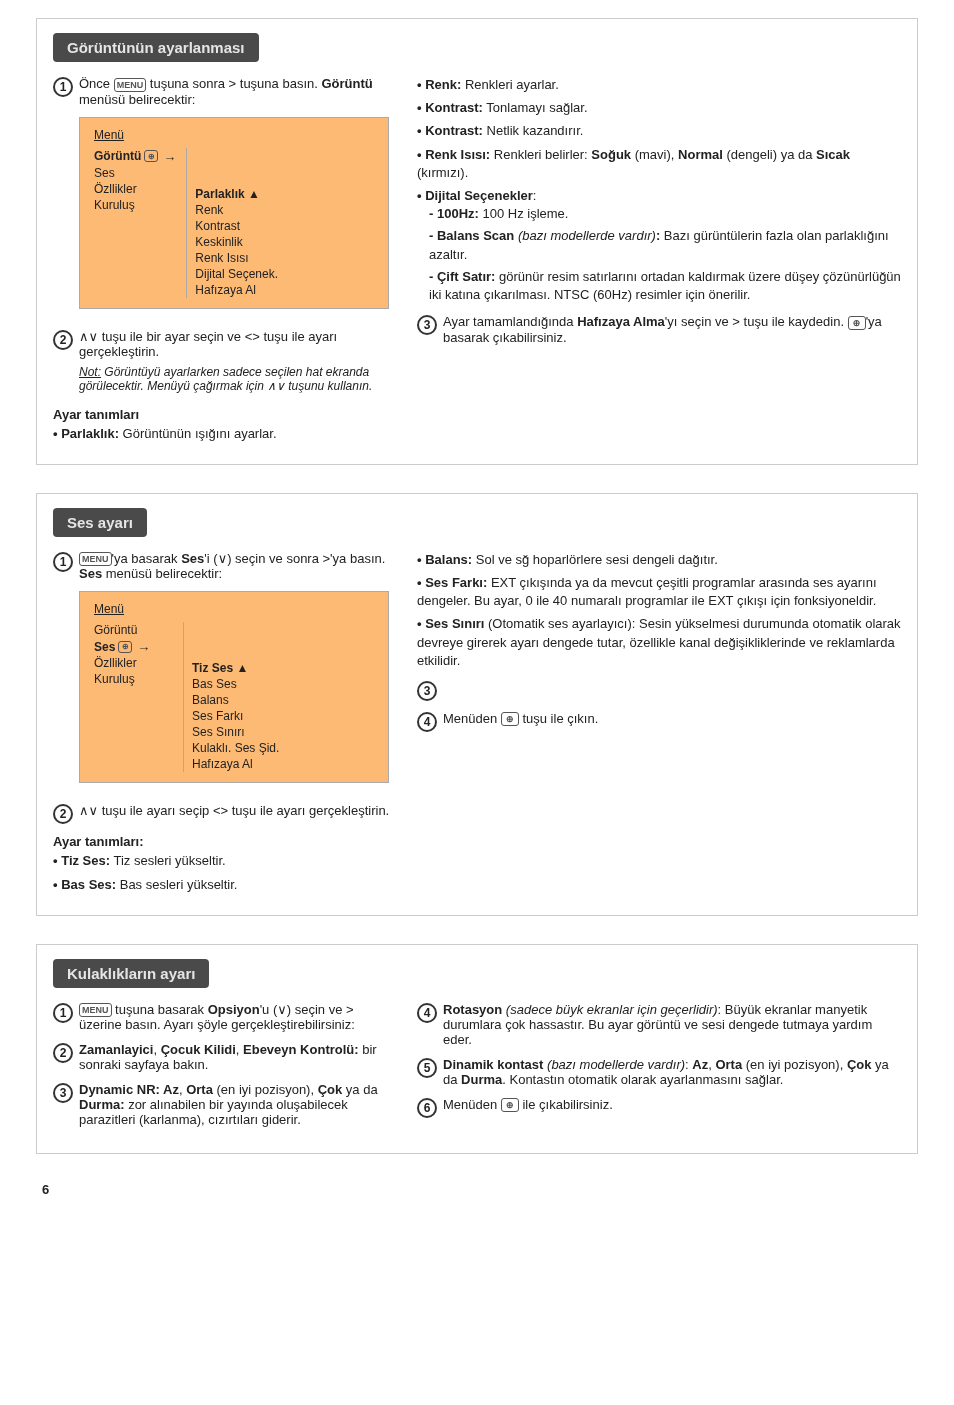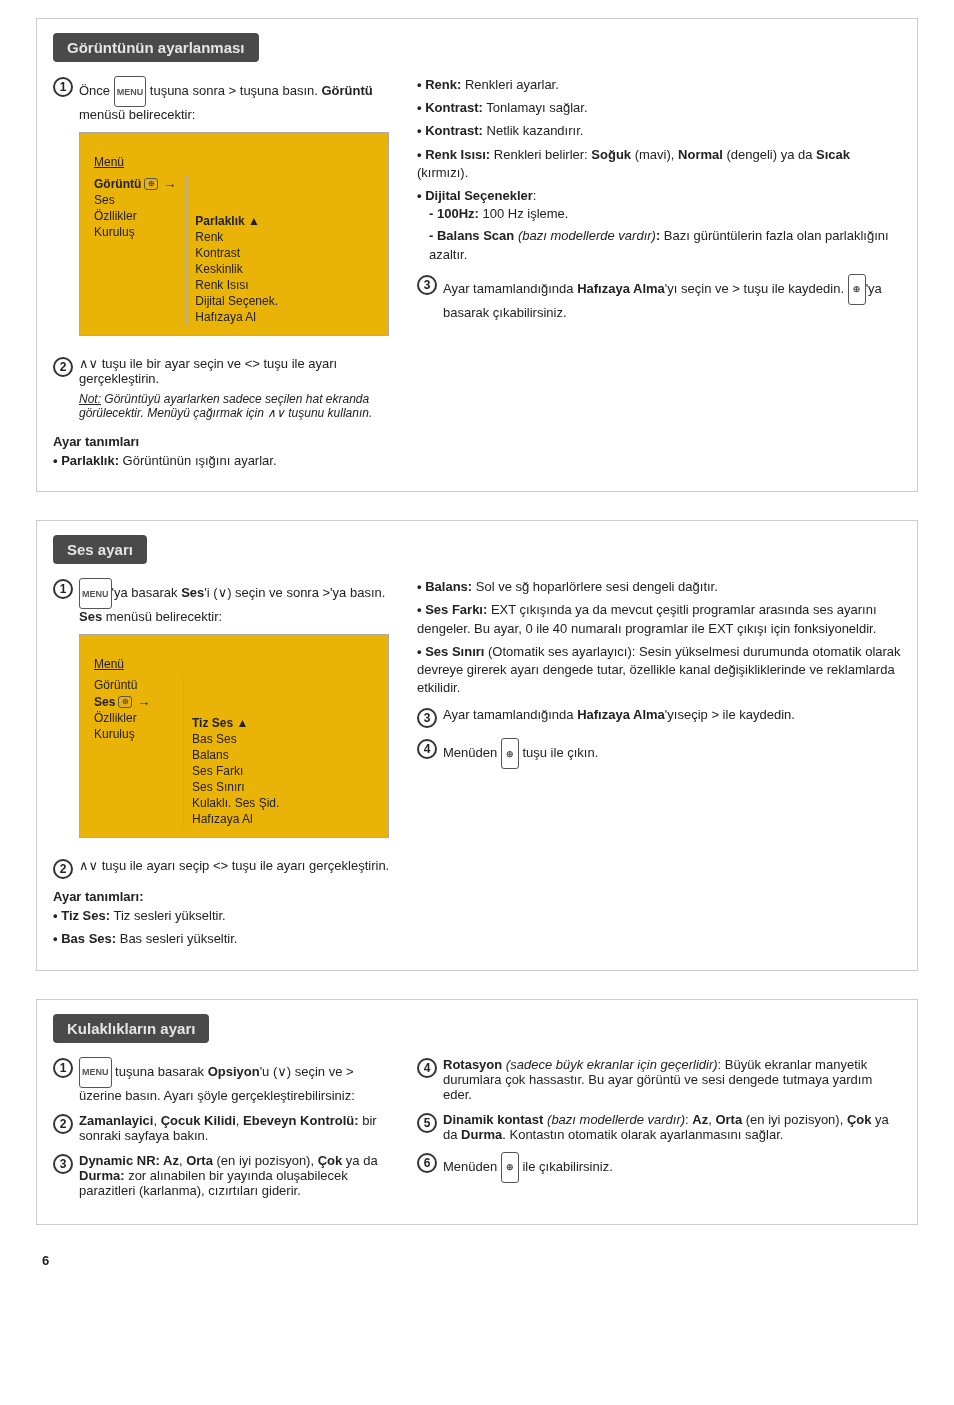"MENU" .menu-icon { height: 31px -> 14px }
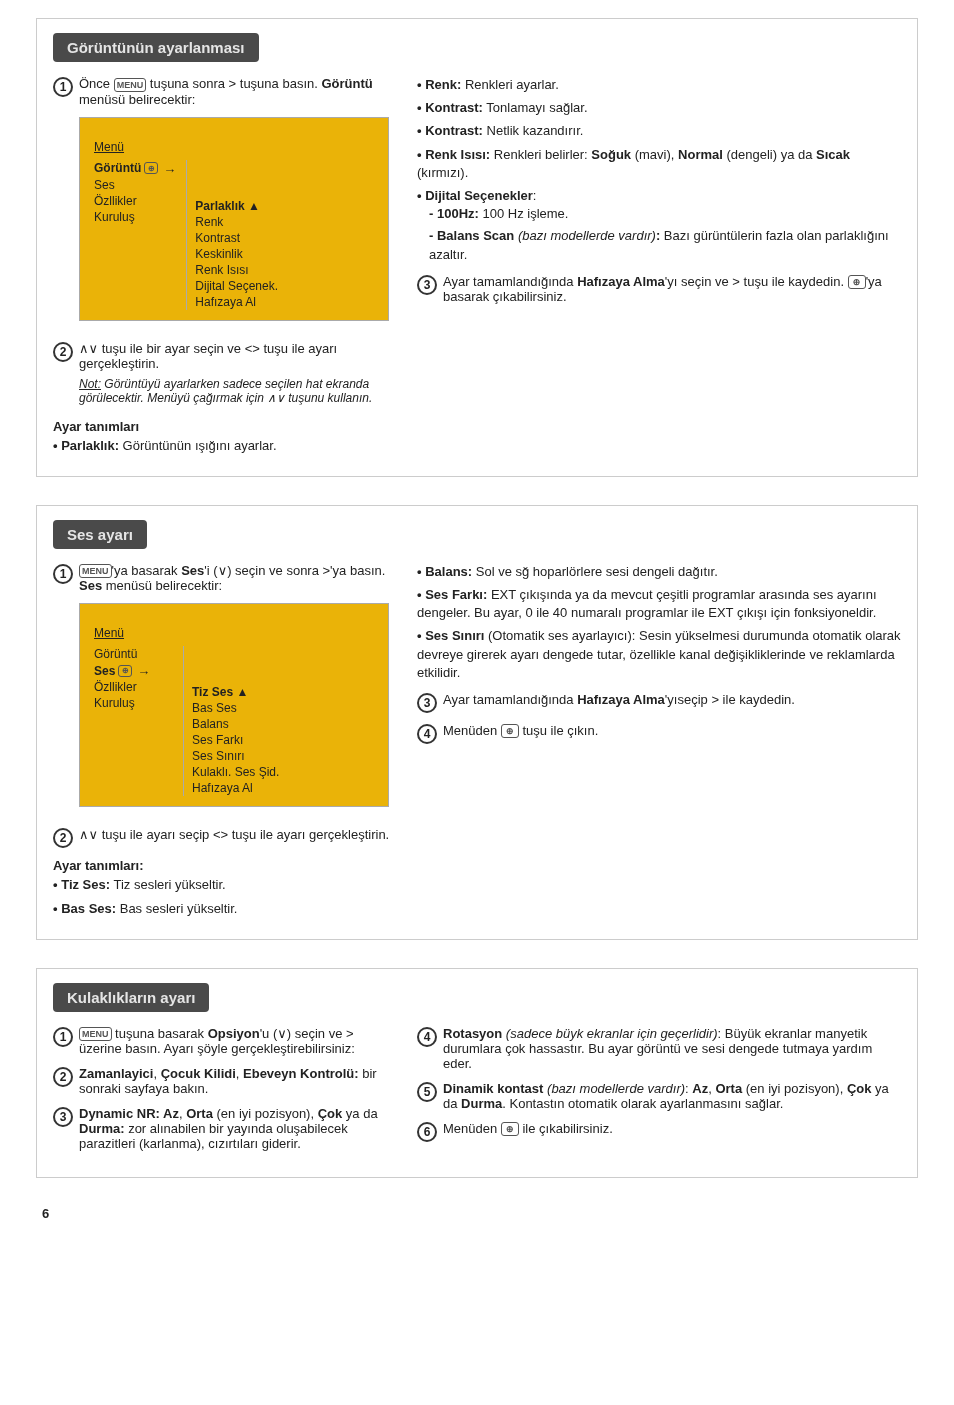"Menü" .menu-diagram { background: #eab308 -> #fdba74; padding: 22px 14px 10px 14px -> 10px 14px 10px 14px }
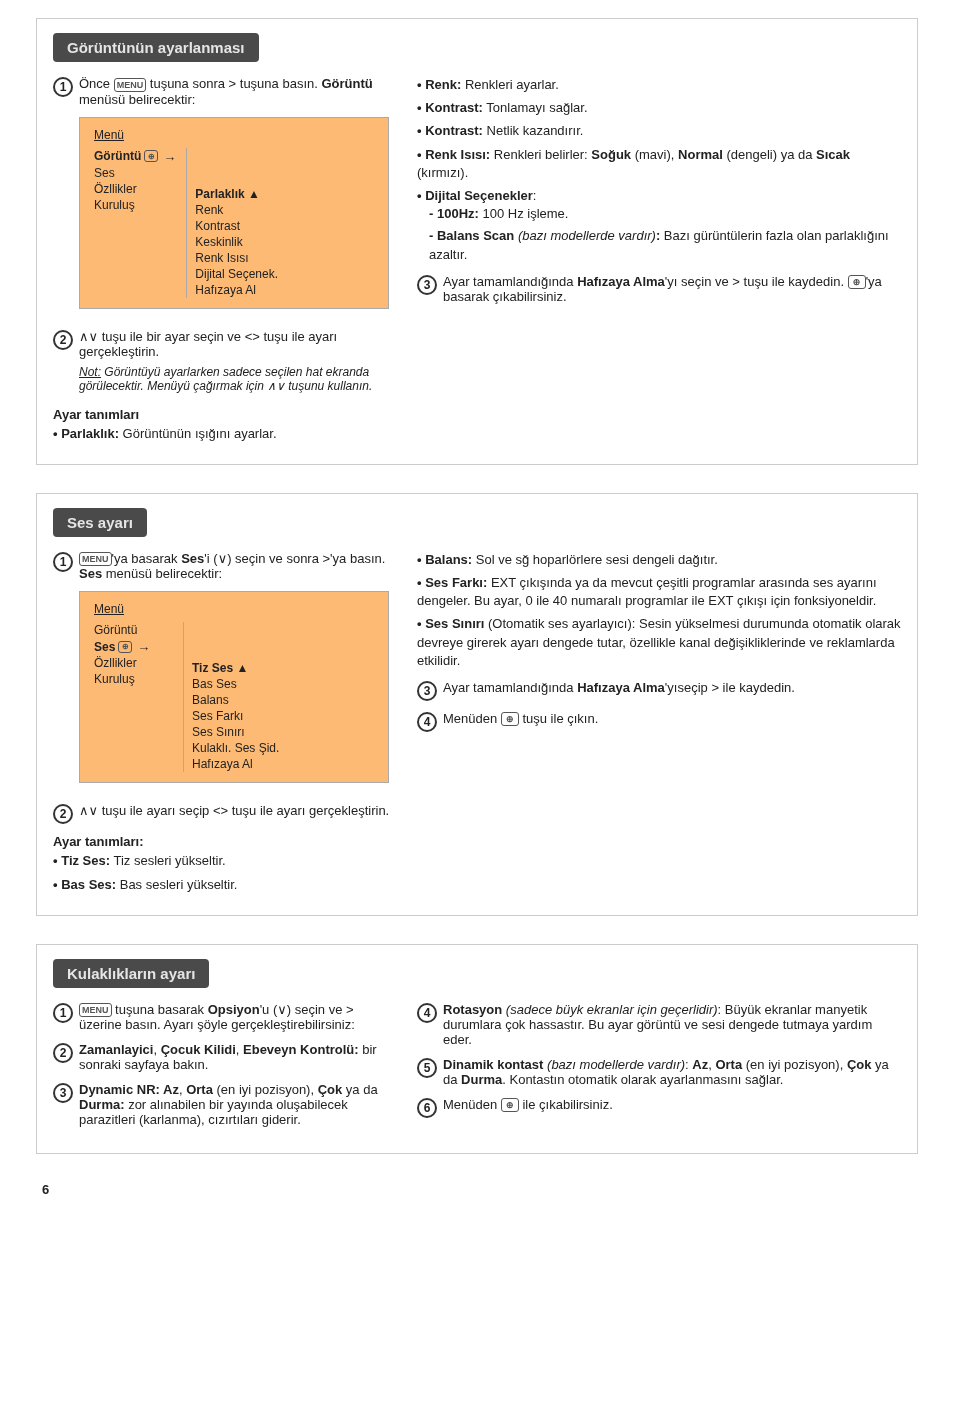"Çift Satır: görünür resim satırlarını" li { html: none -> <li><b>Çift Satır:</b> görünür resim satırlarını ortadan kaldırmak üzere düşey çözünürlüğün iki katına çıkarılması. NTSC (60Hz) resimler için önerilir.</li> }
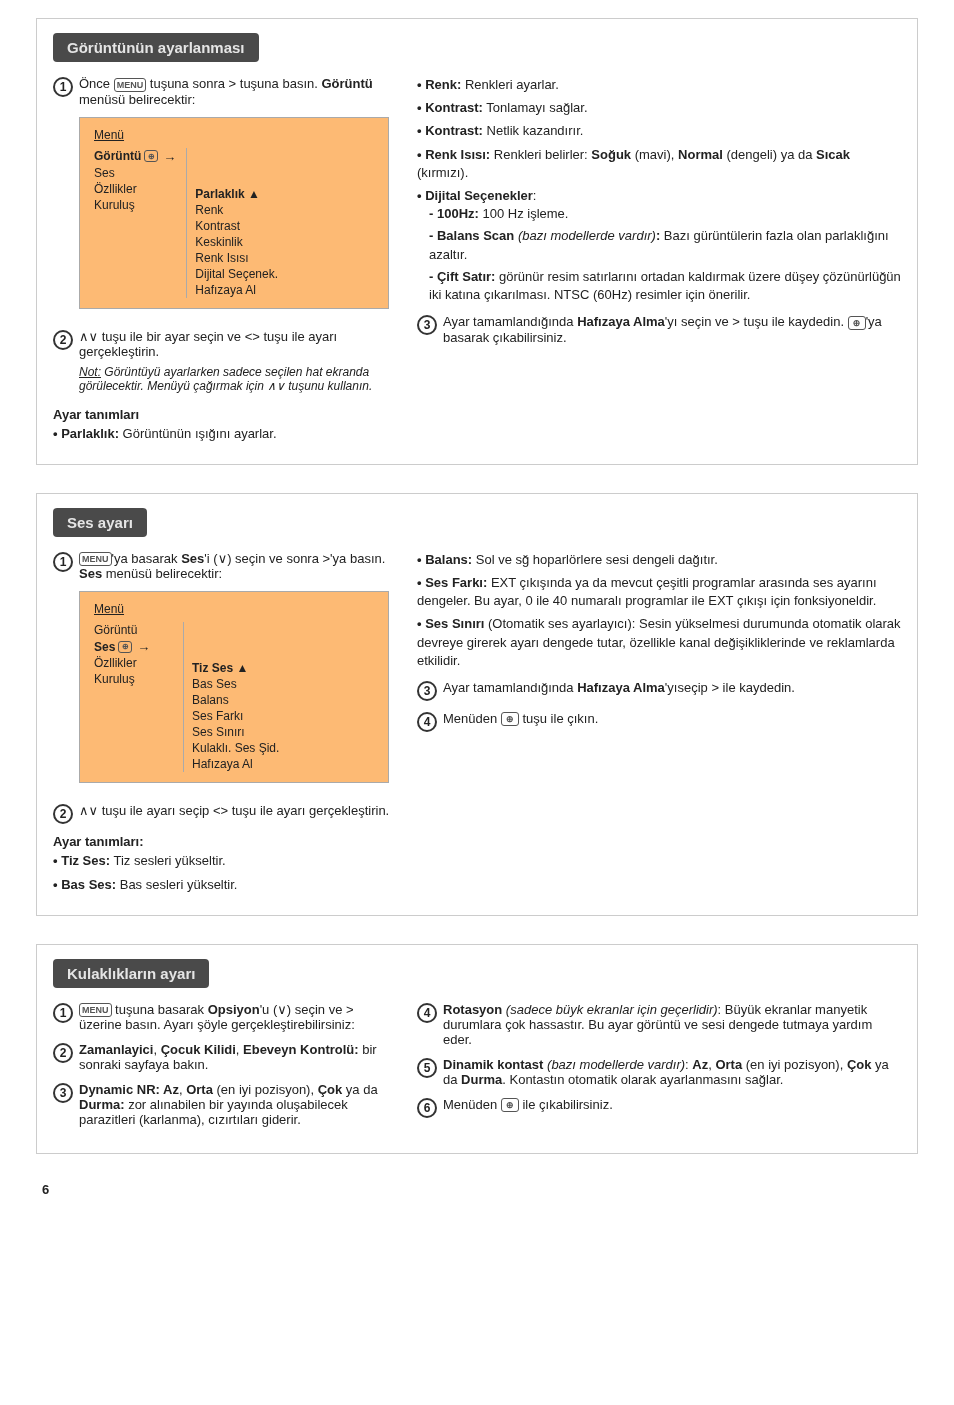"Ayar tamamlandığında Hafızaya" div.step-content { html: <div> <span>Ayar tamamlandığında <b>Hafızaya Alma</b>'yıseçip &gt; ile kaydedin.</span> </div> -> none }
